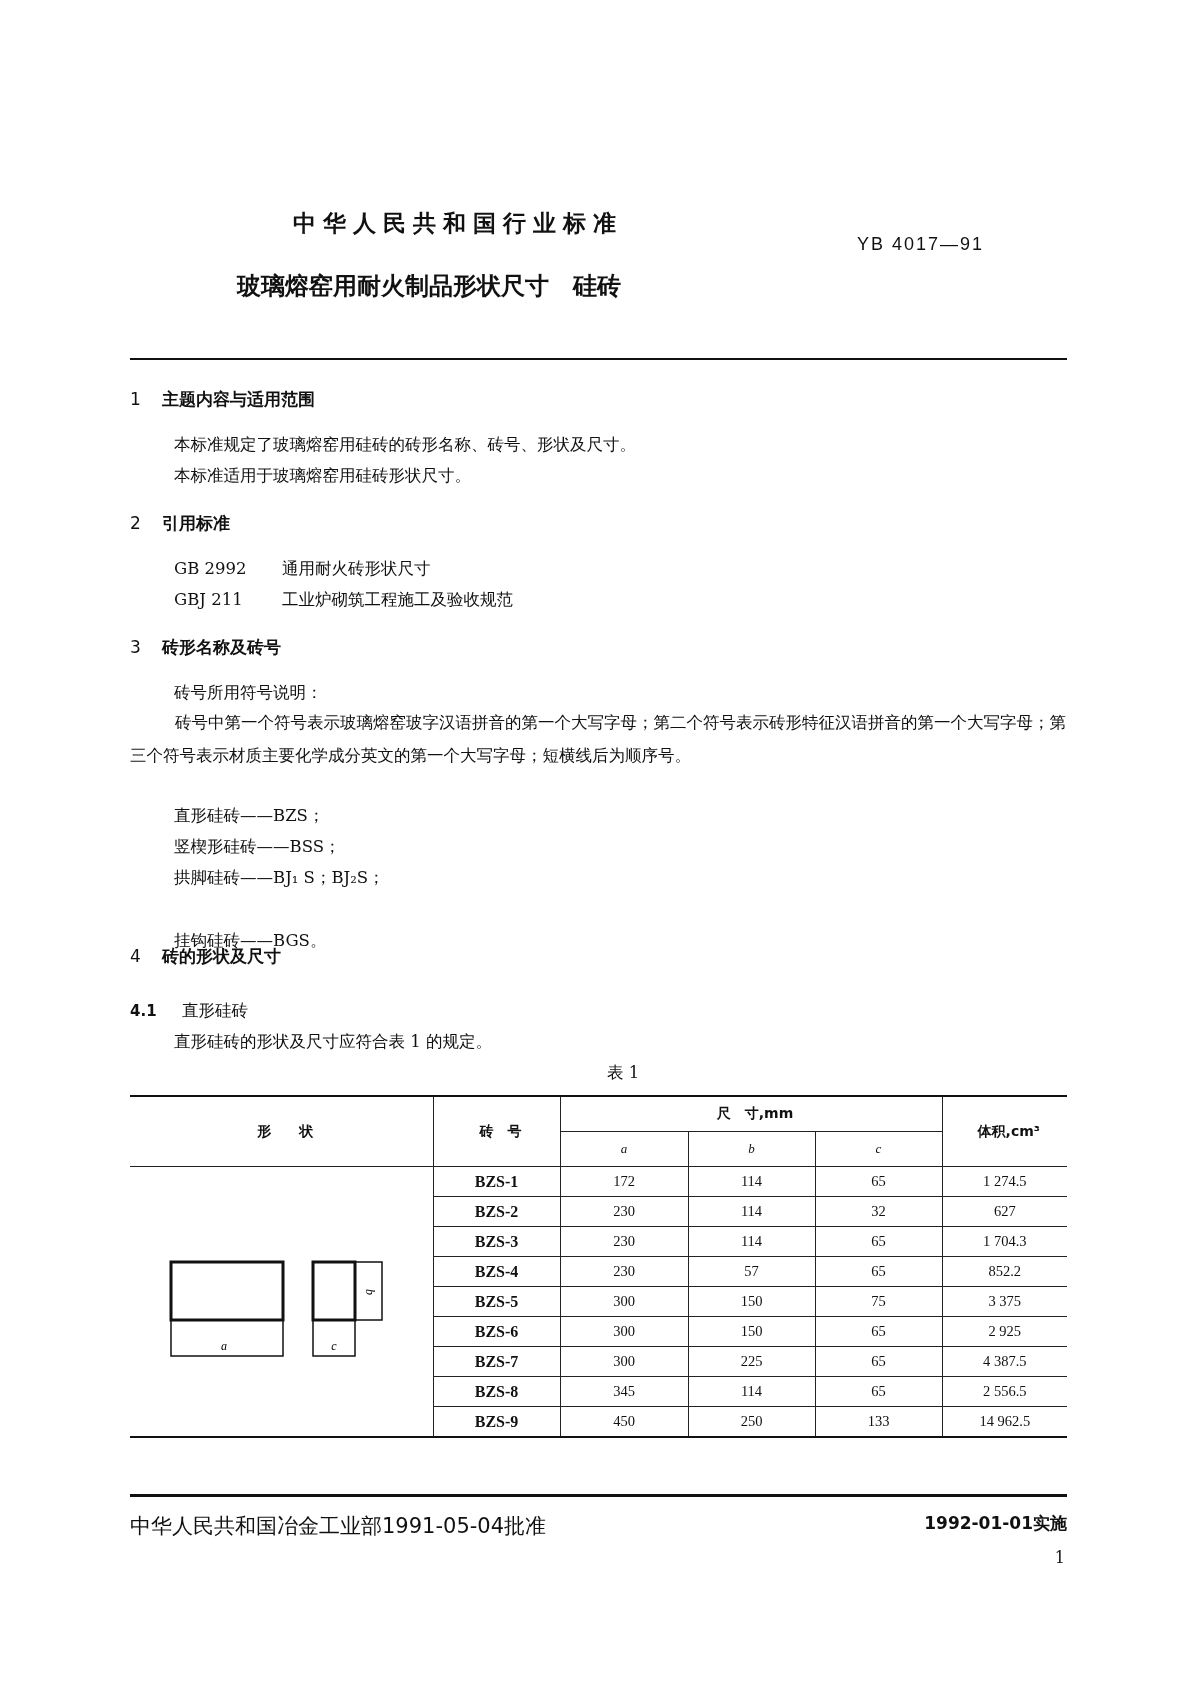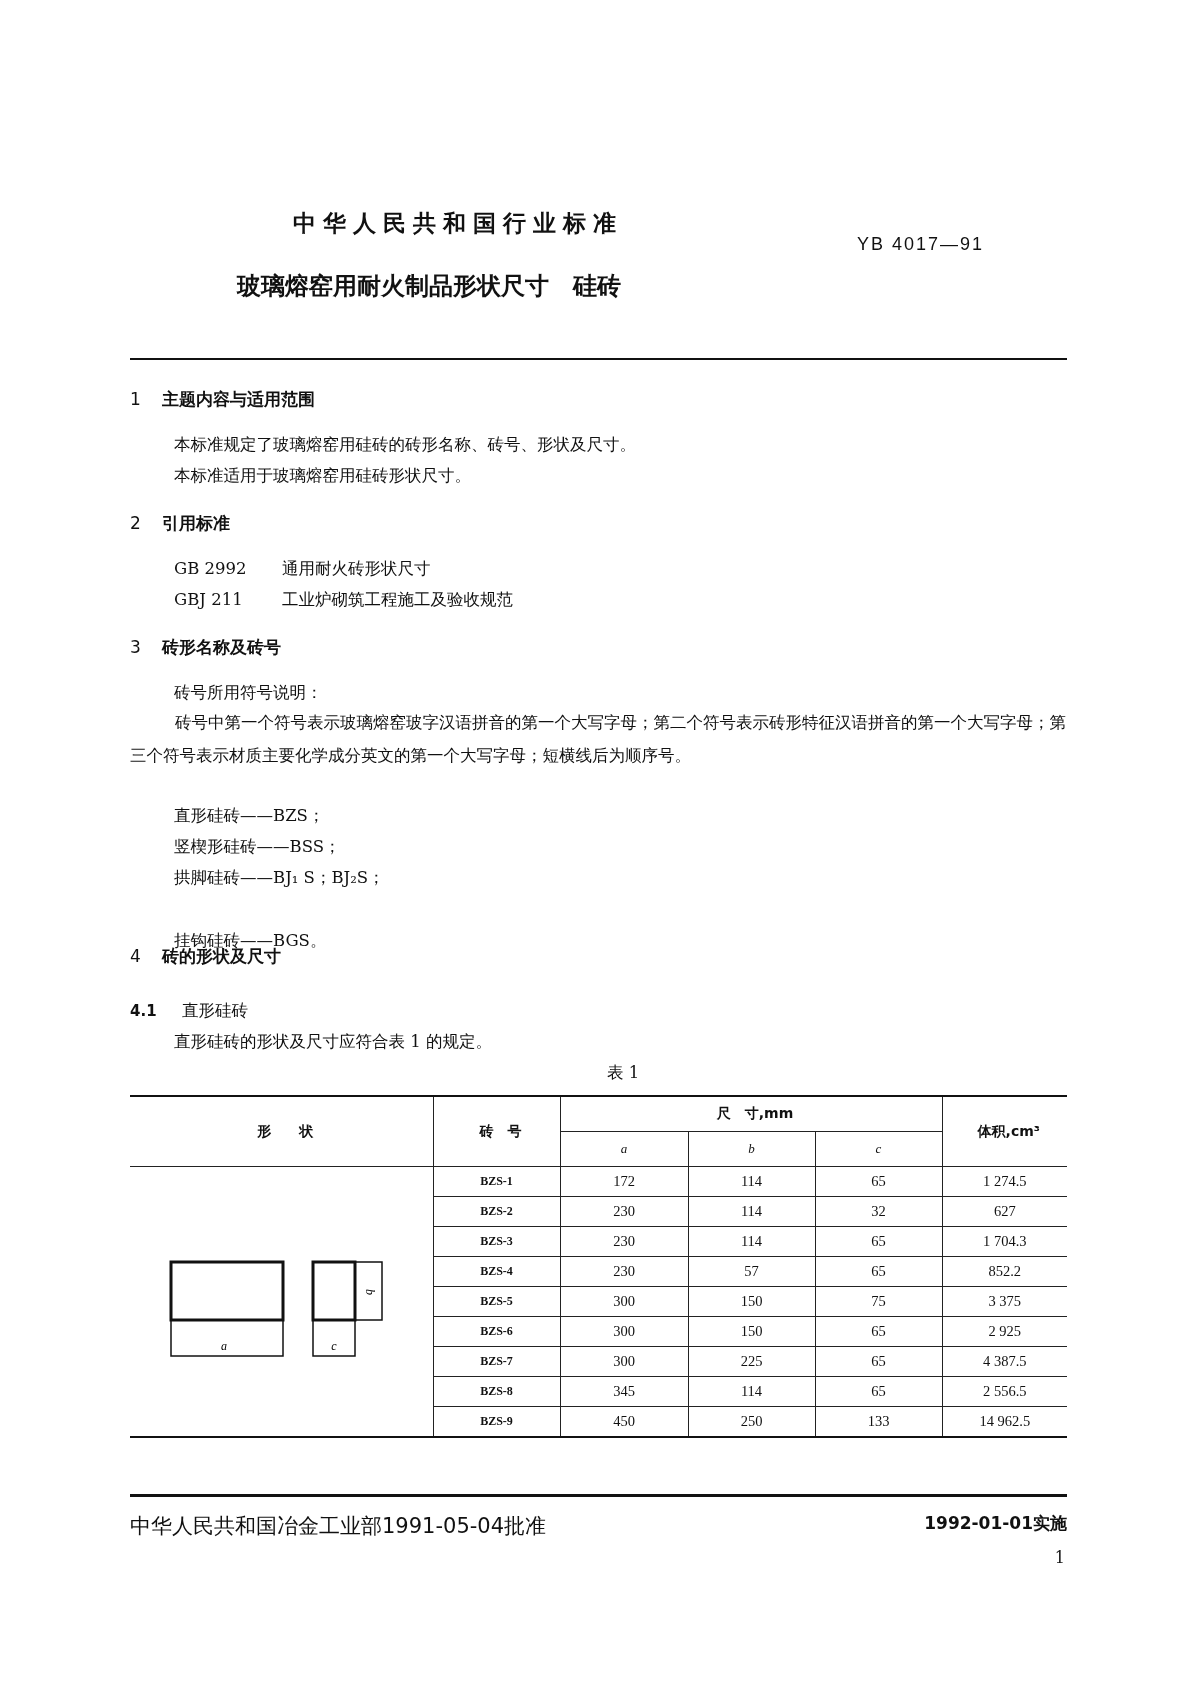"BZS-1" table.t1 td.code { font-size: 12px -> 16px }
